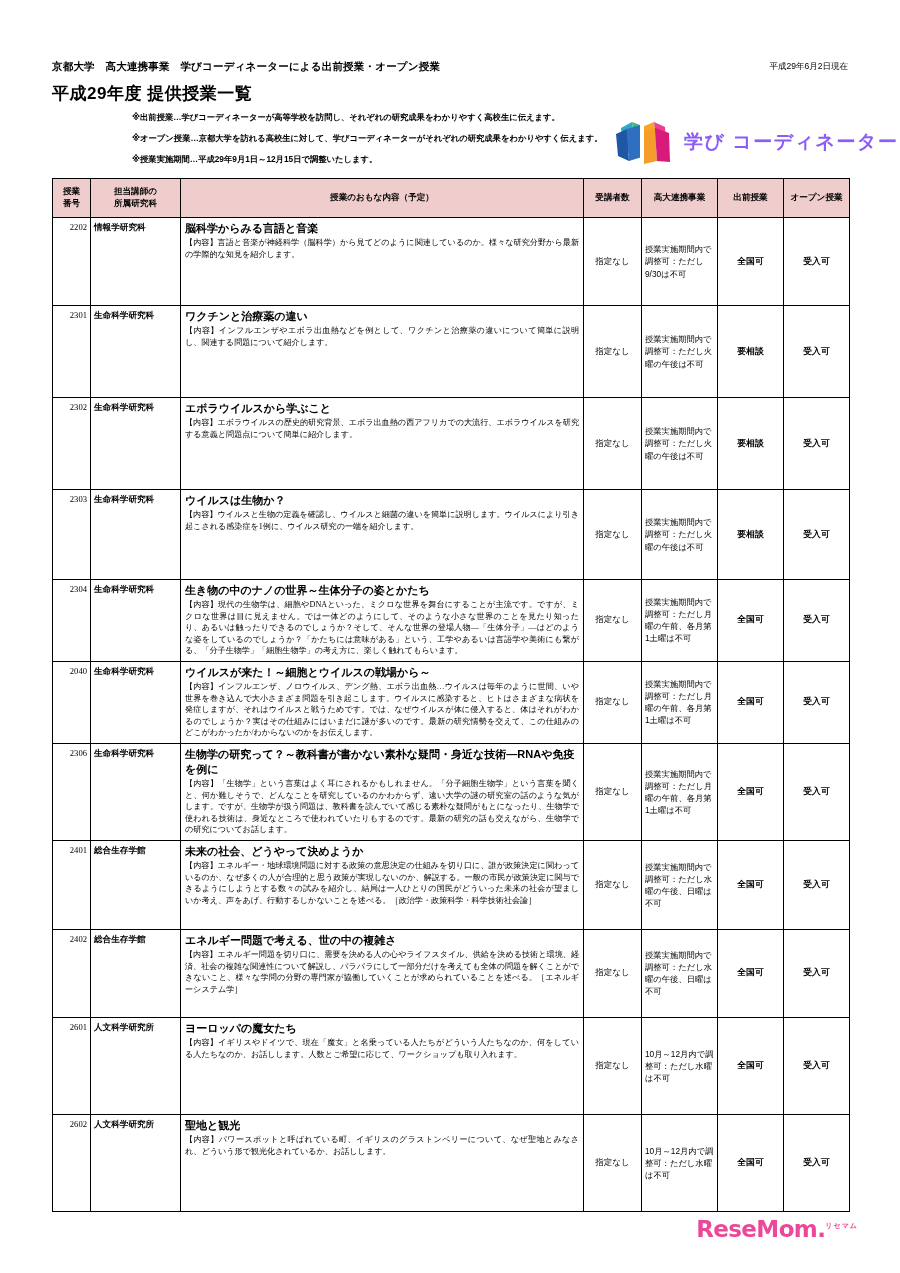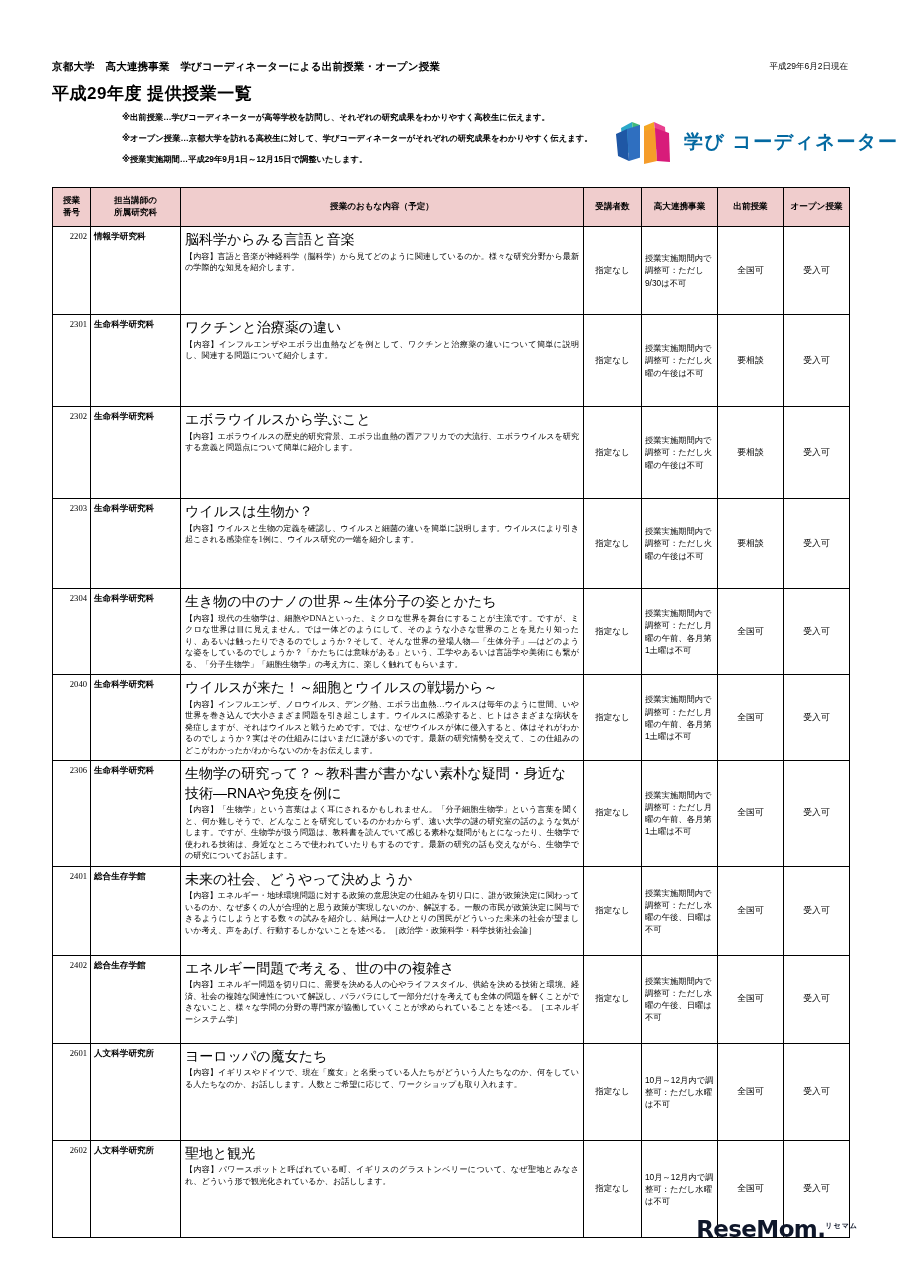"※出前授業…学びコーディネーターが高等学校を訪問し、それぞれの研究成果をわかりや" .notes { left: 122px -> 132px }
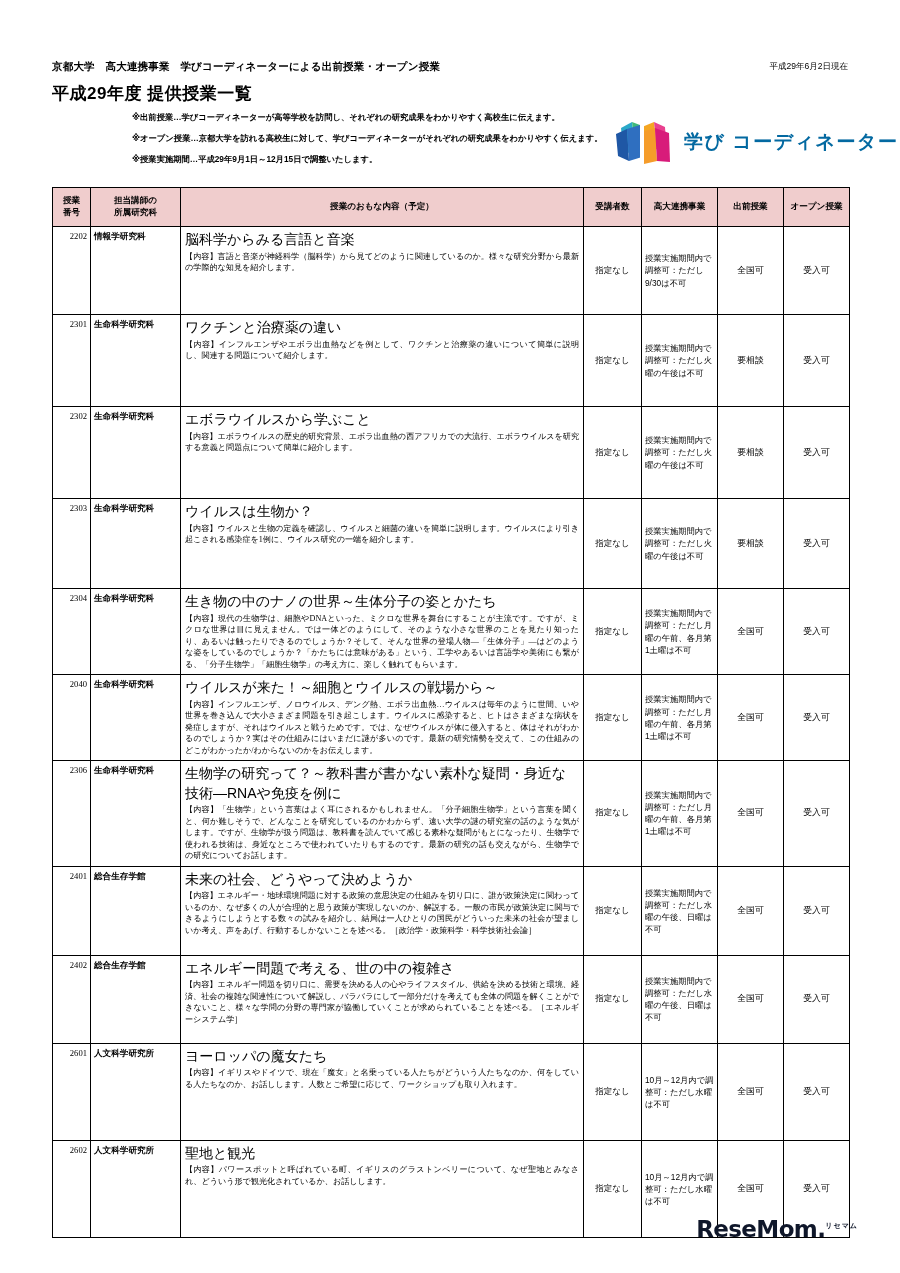"学び コーディネーター" .logo-text { color: #0369a1 -> #8b5cf6 }
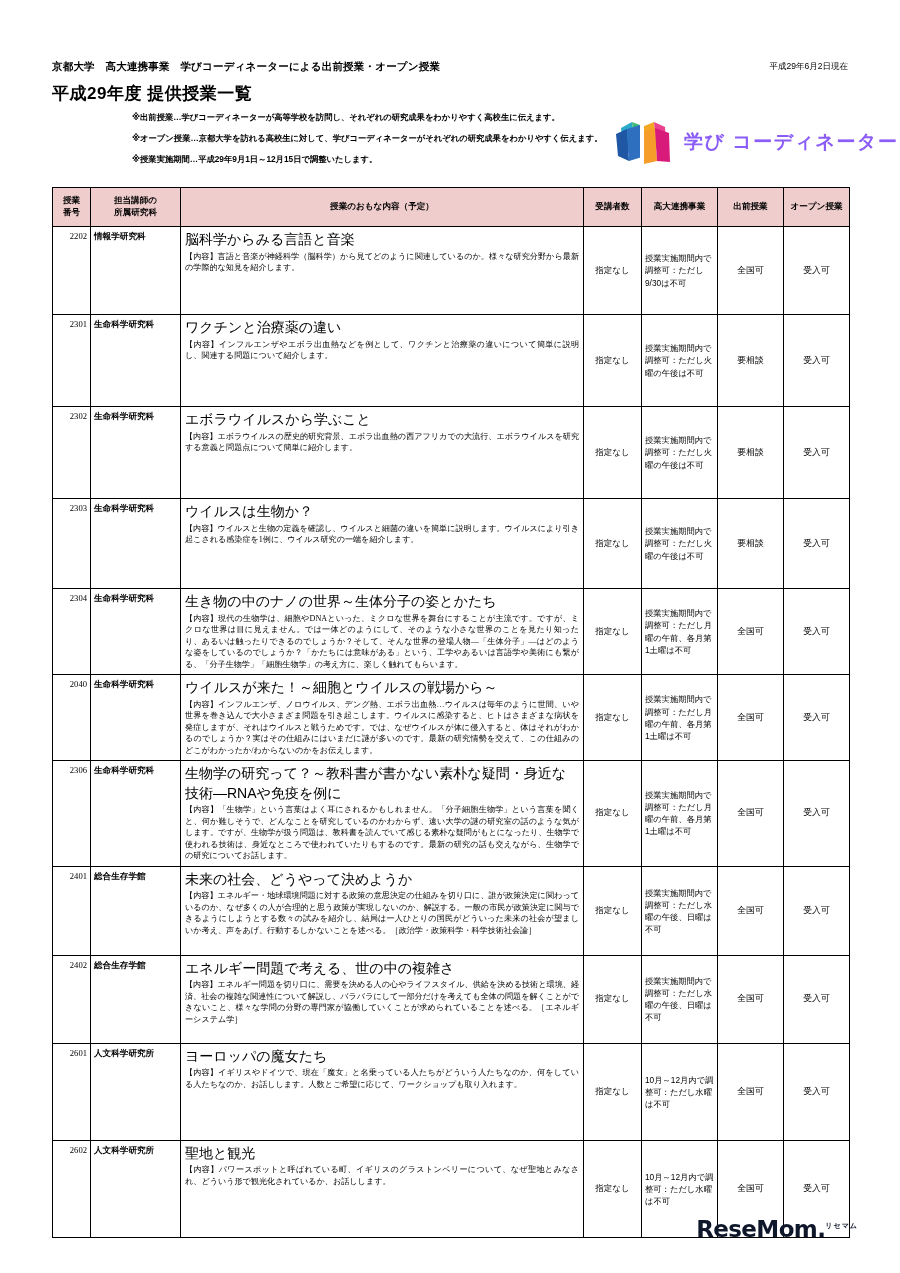"授業" .tbl { top: 187px -> 178px }
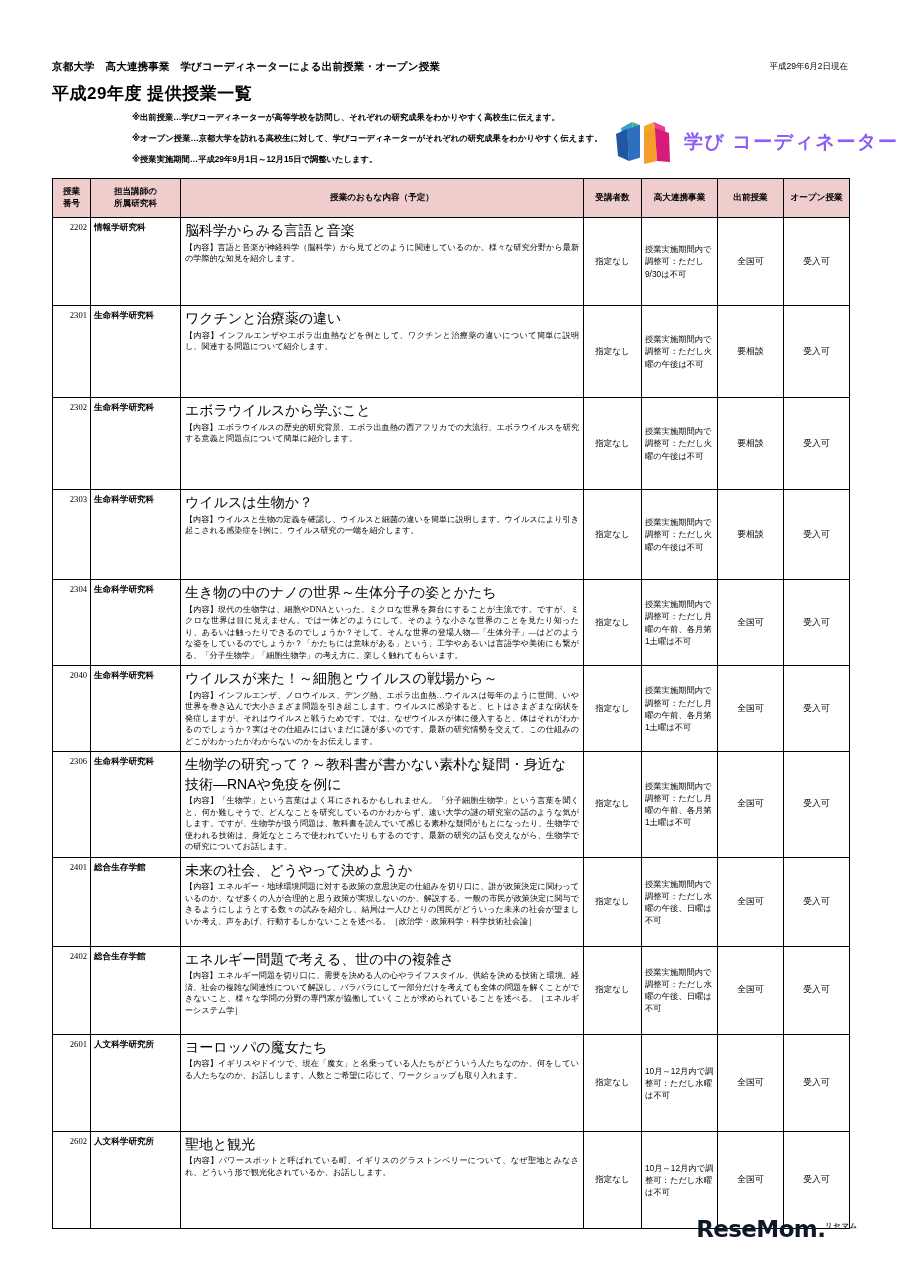"脳科学からみる言語と音楽" .c-title { font-size: 14px -> 11px; font-weight: normal -> bold }
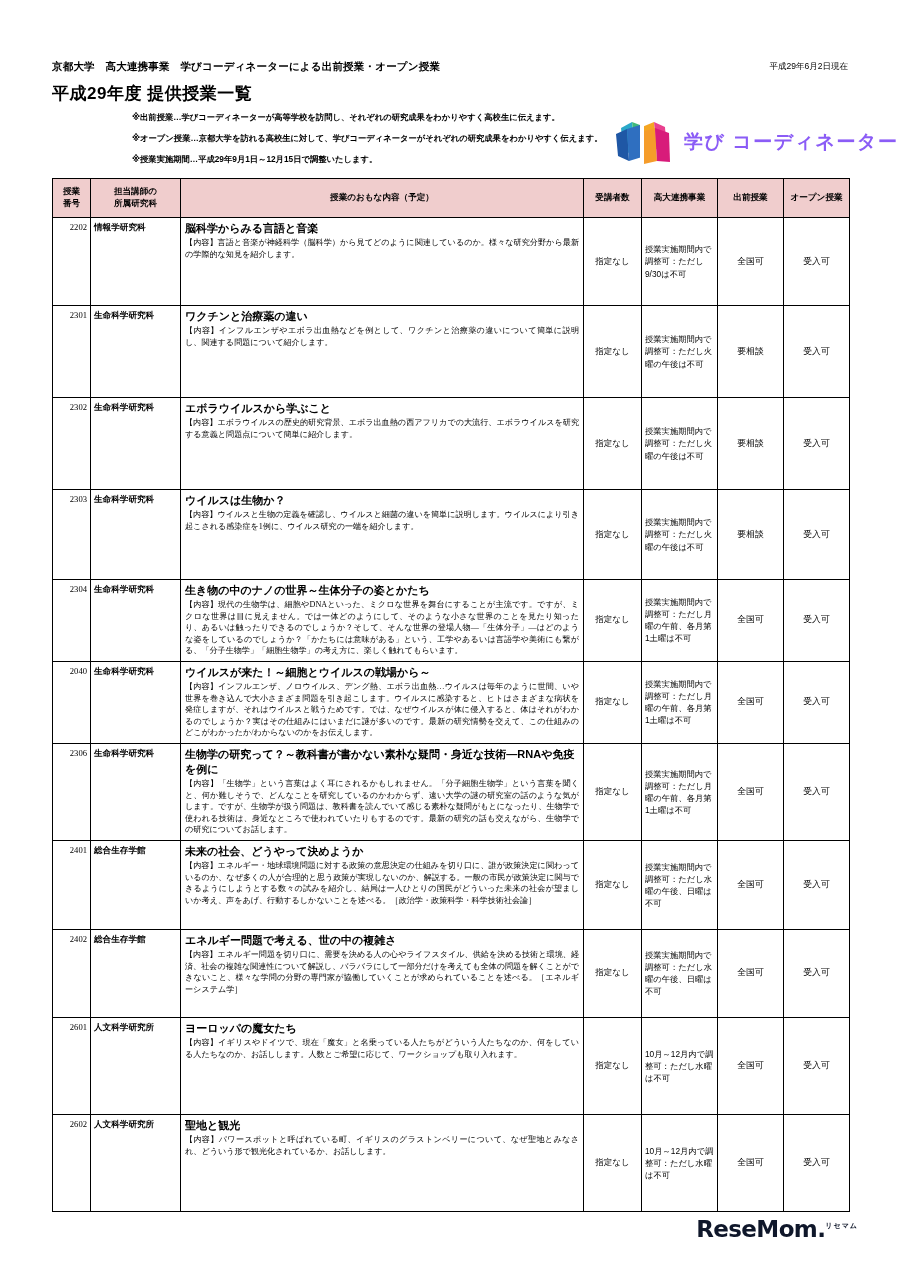"全国可" td.dv, td.open { font-weight: normal -> bold }
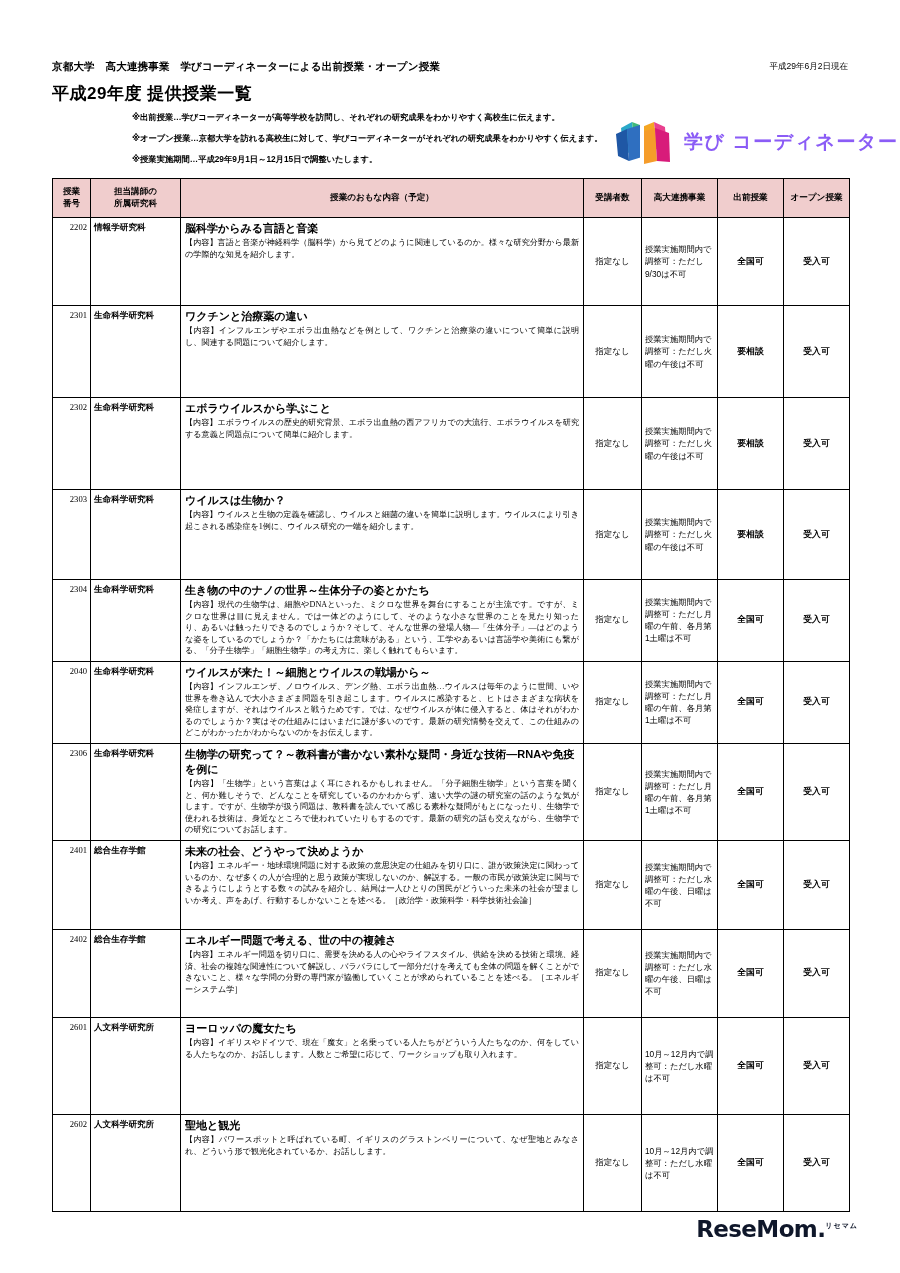"ReseMom.リセマム" .wm { color: #0f172a -> #ec4899 }
